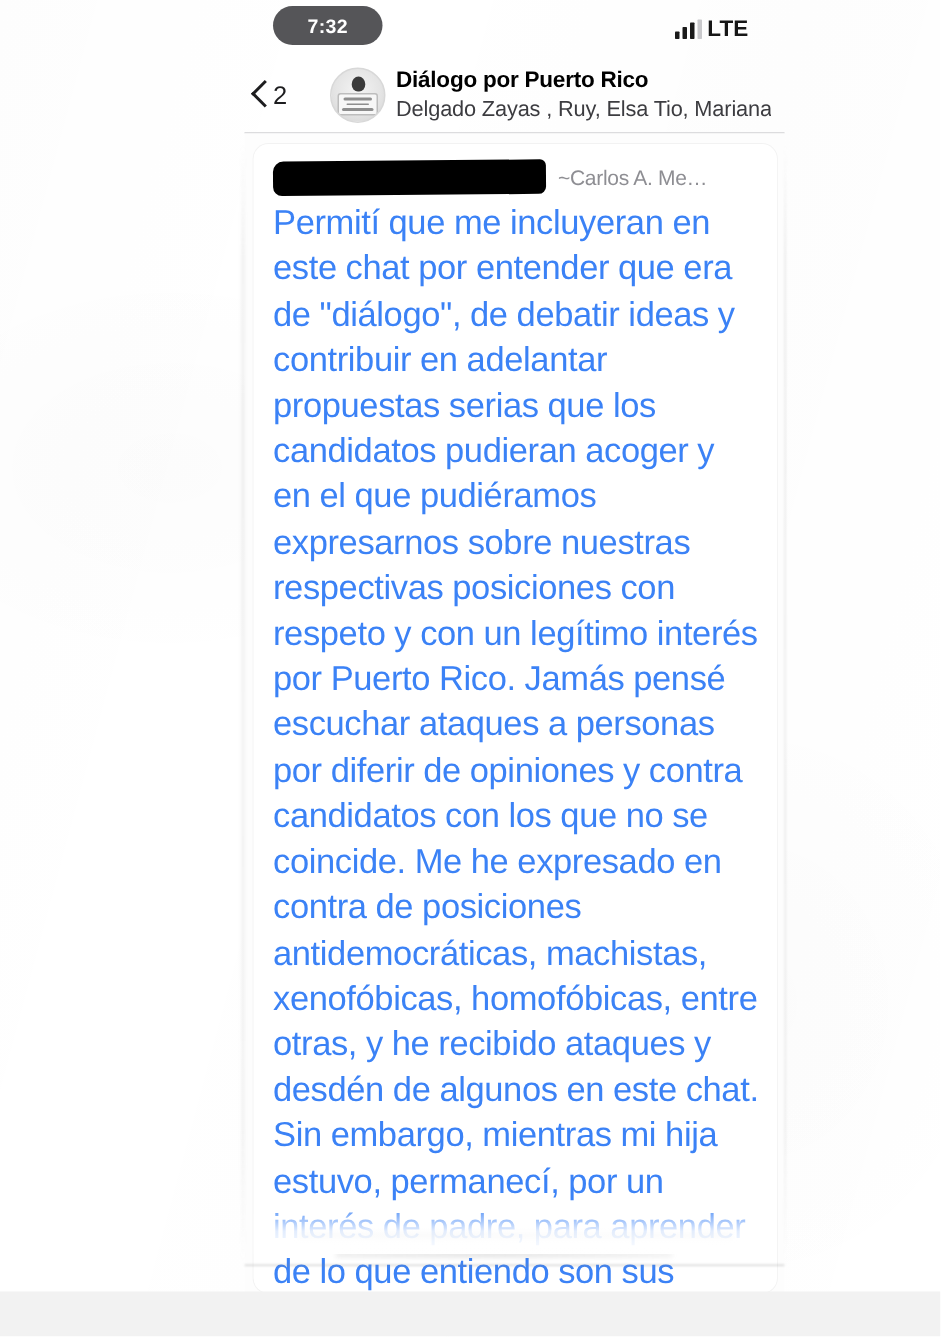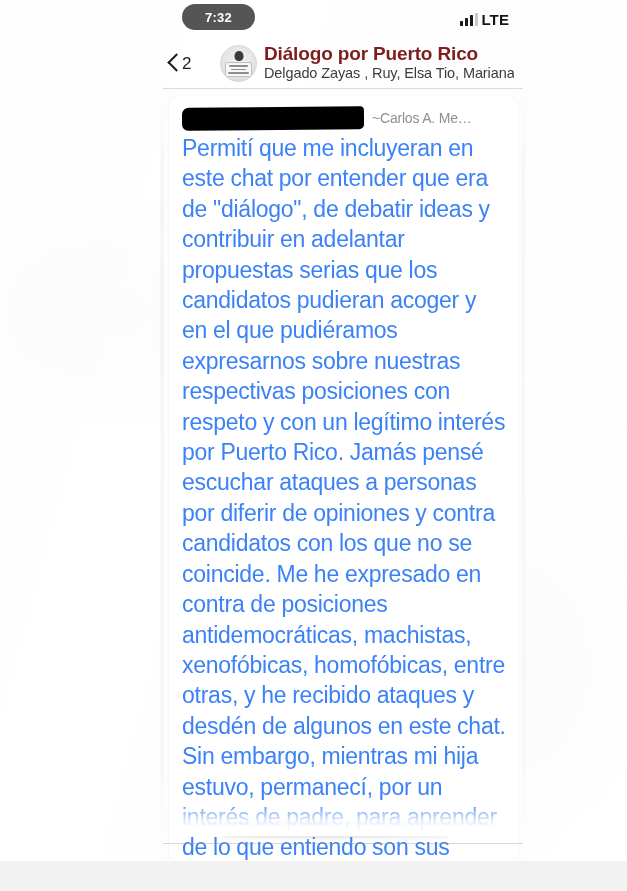"LTE" #signal-wrap { right: 14px -> 24px }
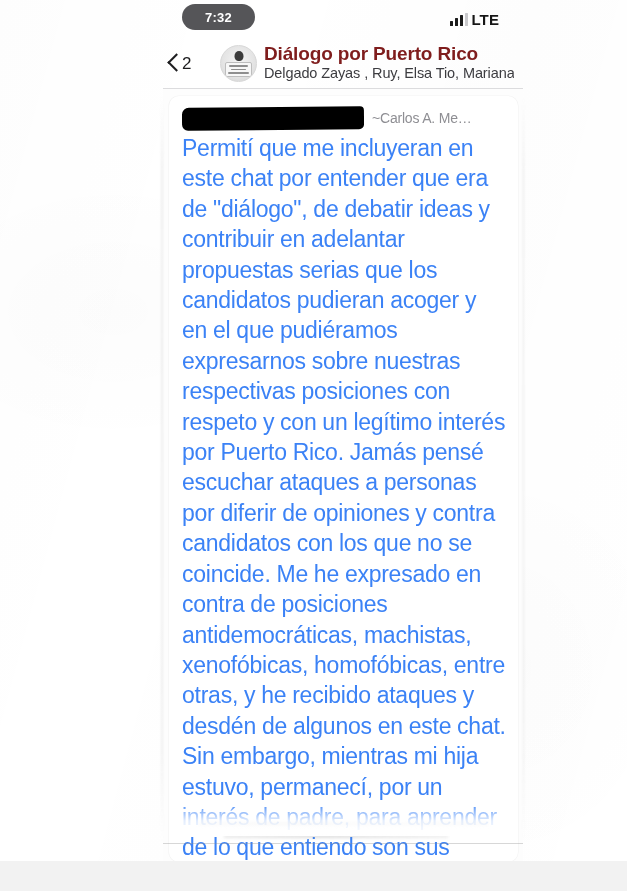"Diálogo por Puerto Rico" #chat-title { color: #7f1d1d -> #000000; font-size: 19px -> 15px }
